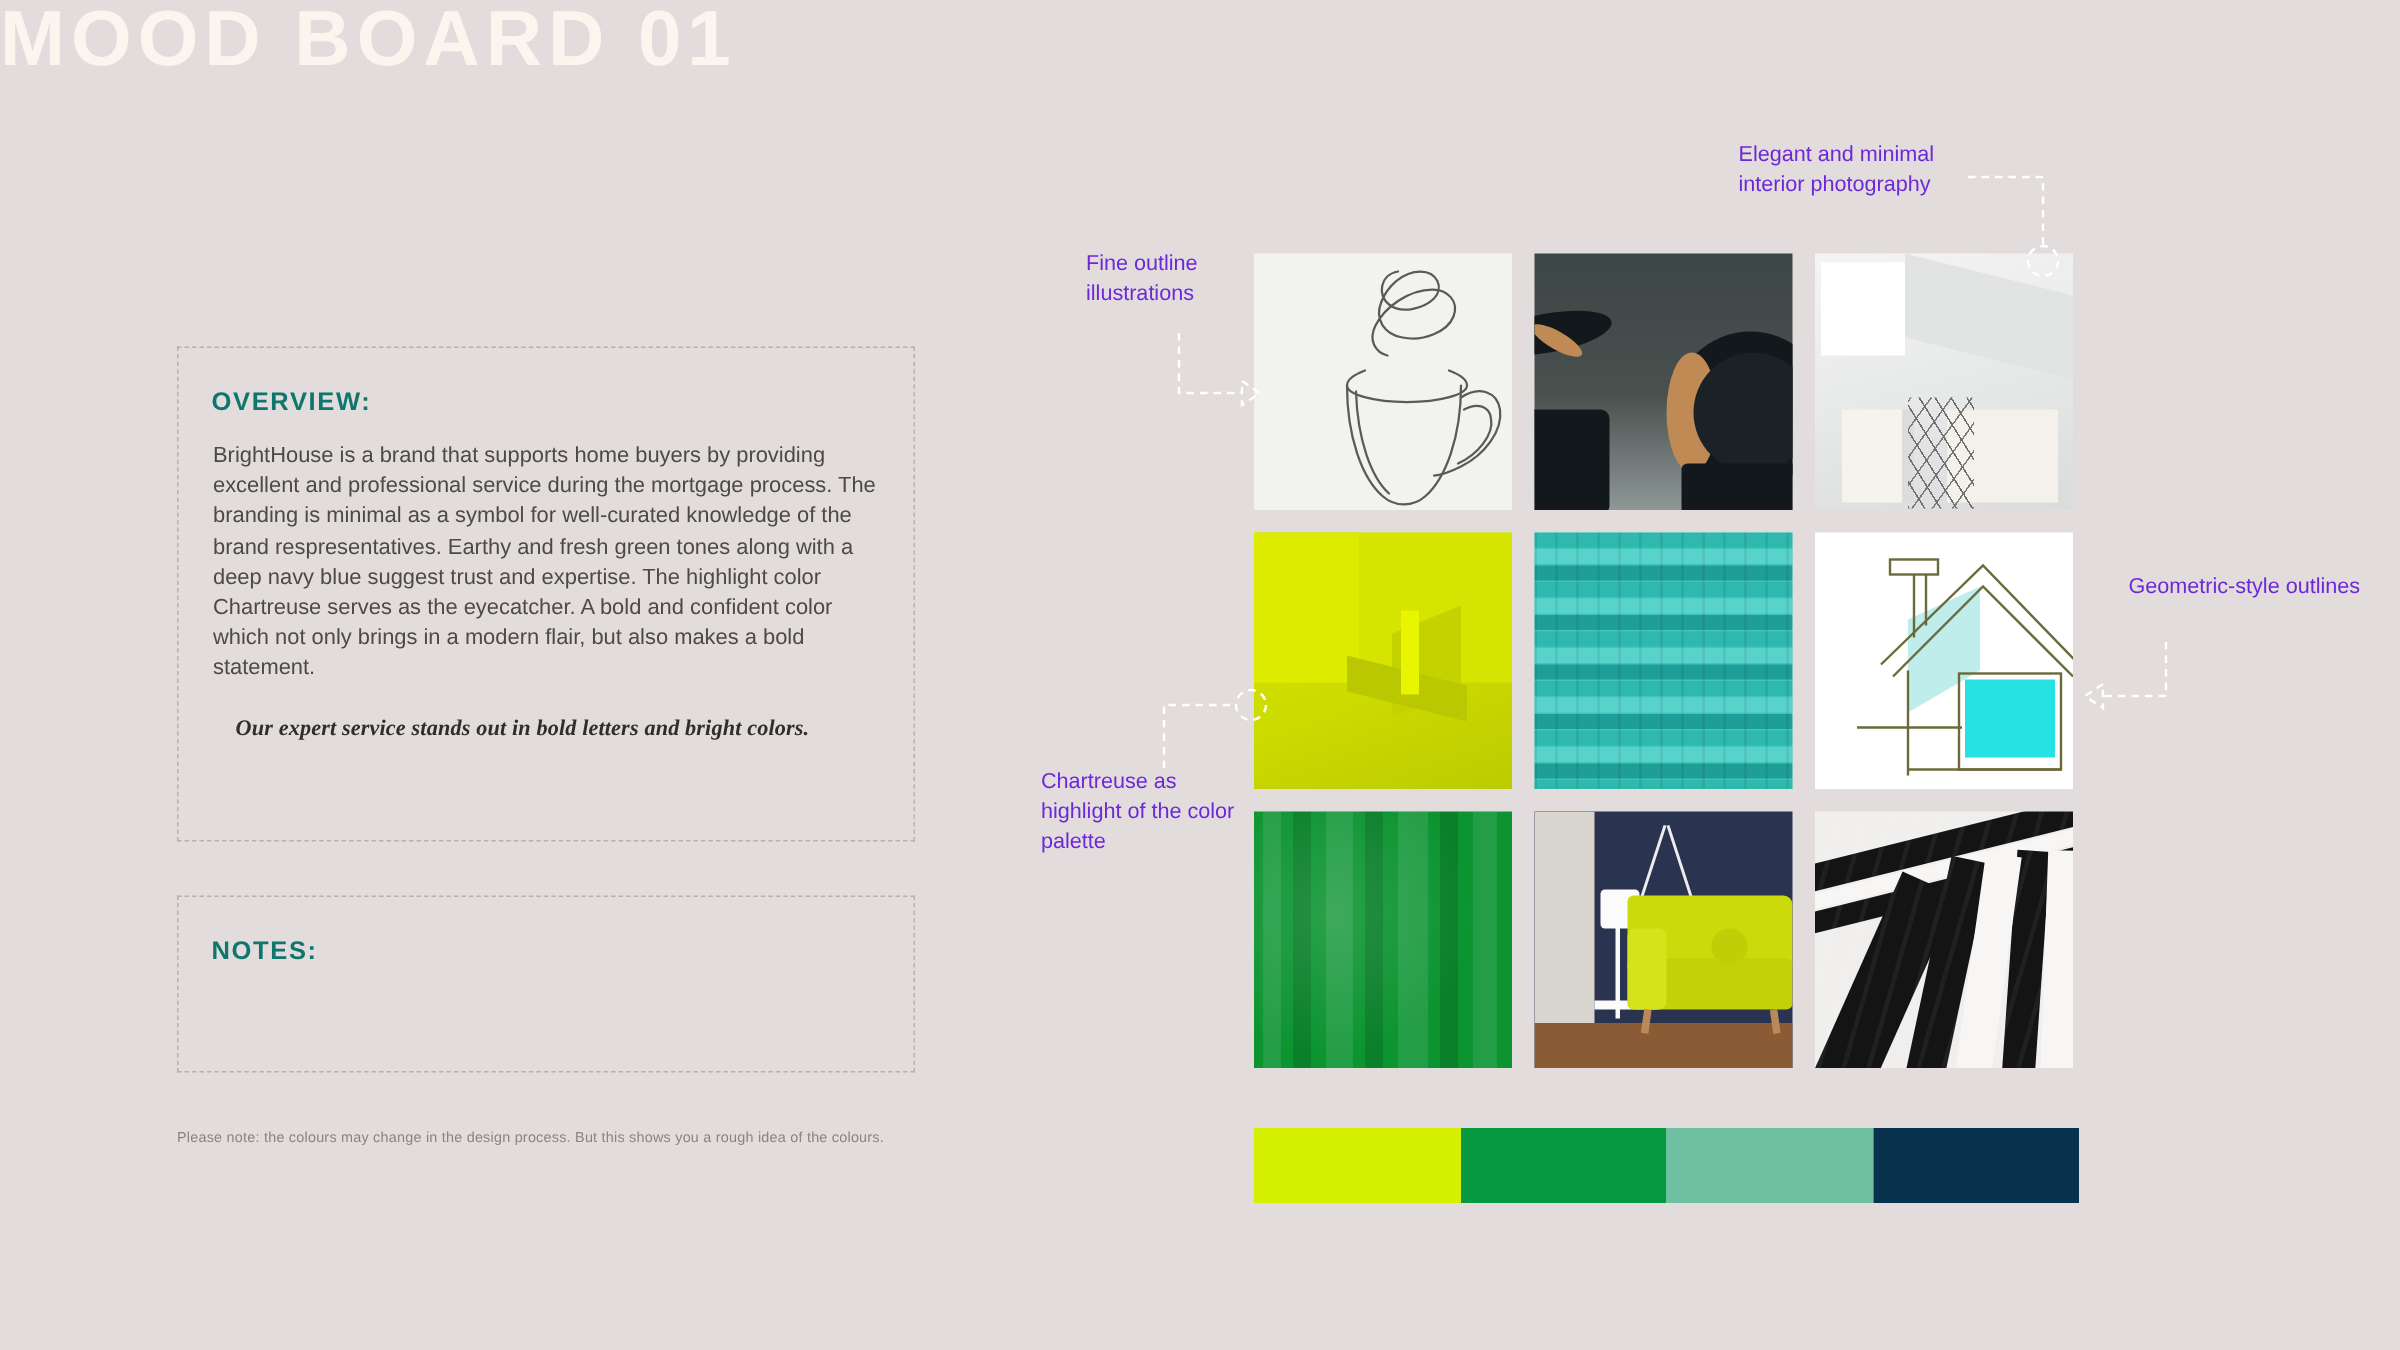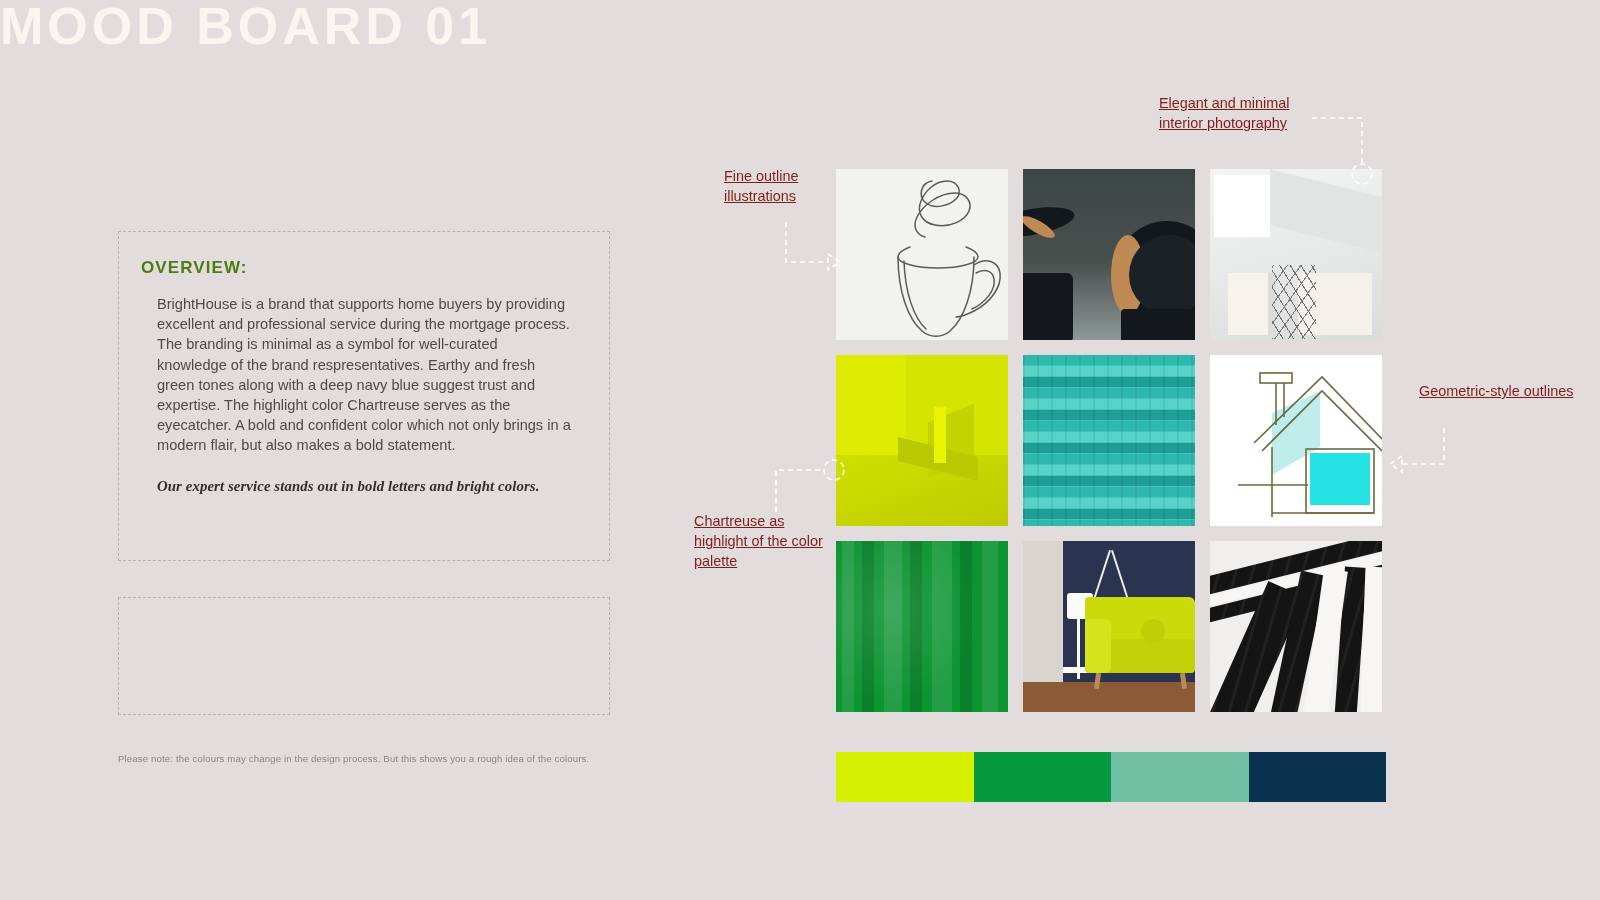"Elegant and minimal interior photography" .anno { color: #7f1d1d -> #6d28d9; text-decoration: underline -> none }
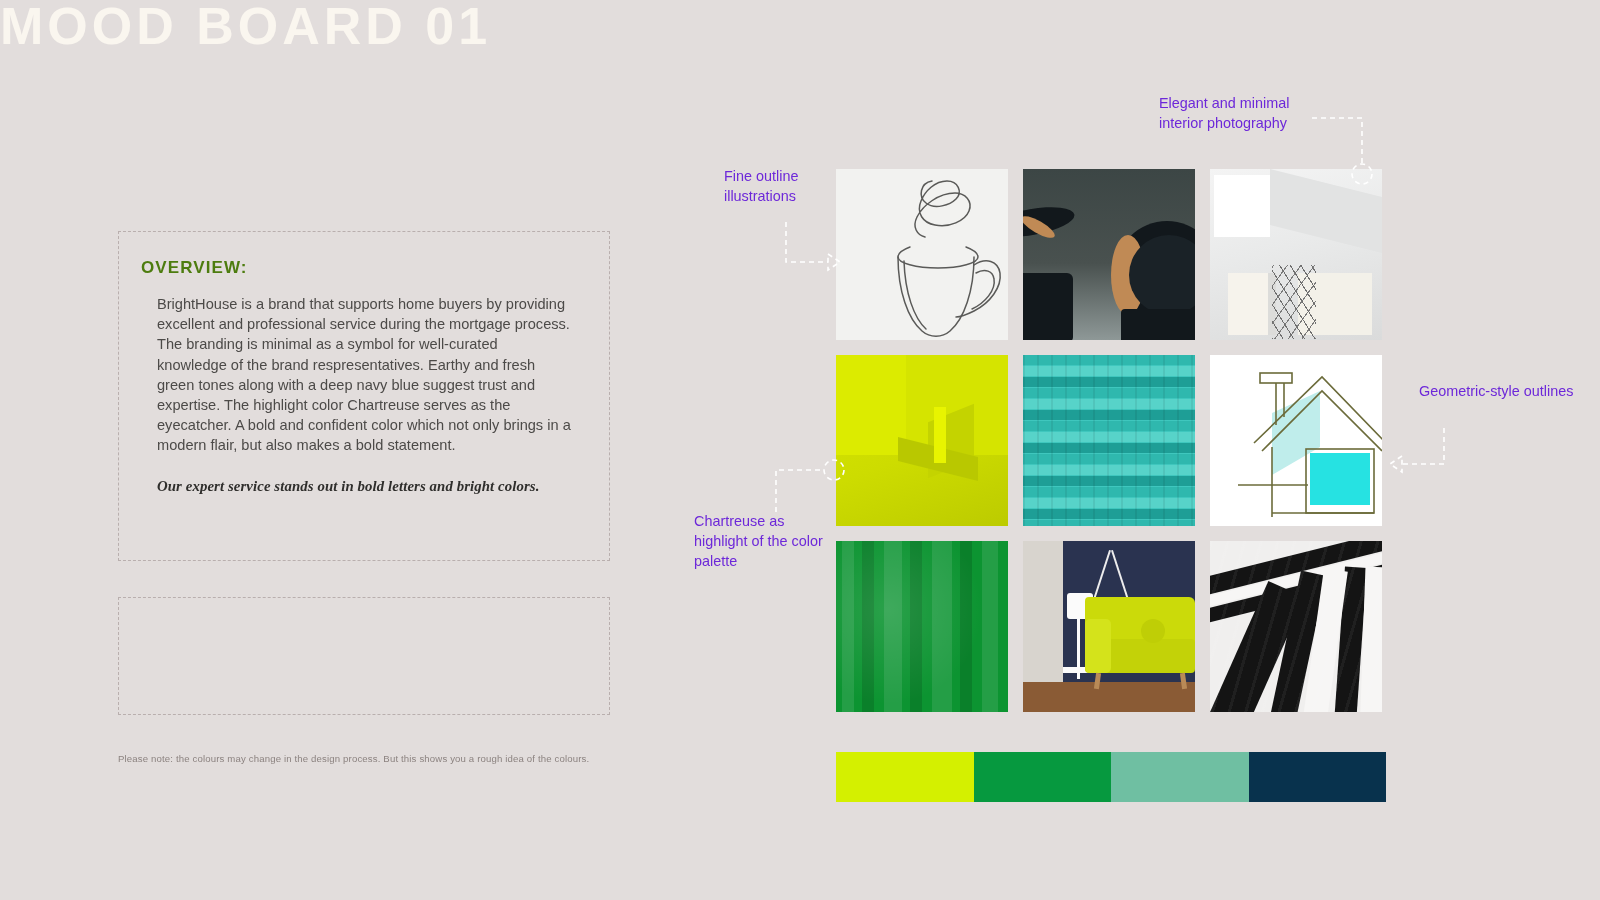"OVERVIEW:" .panel-heading { color: #4d7c0f -> #0f766e }
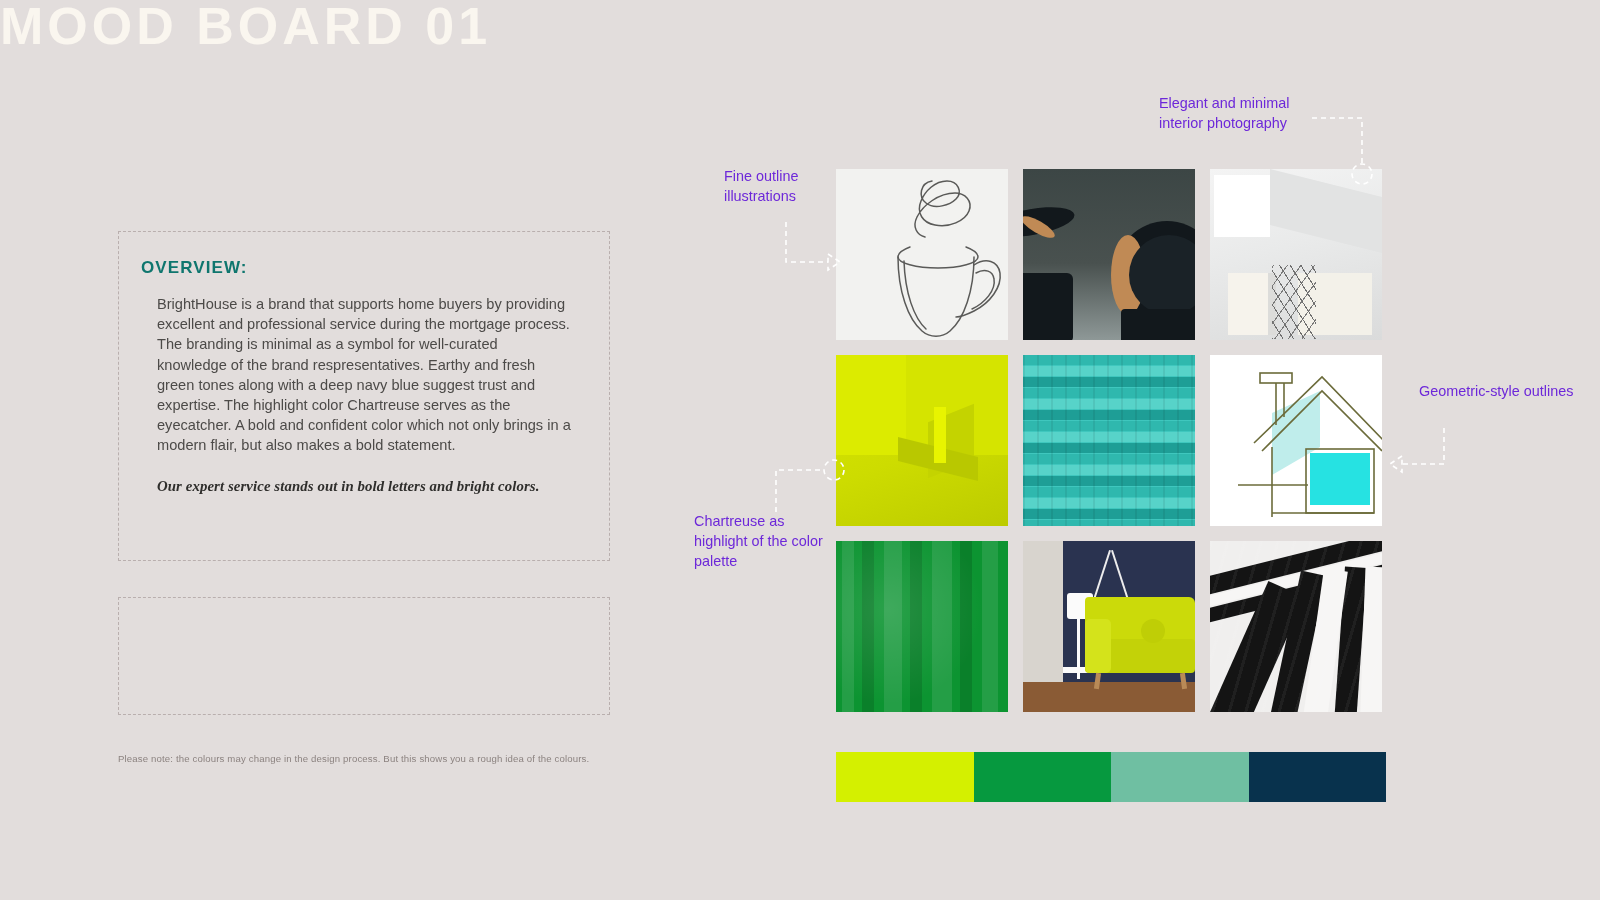"BrightHouse is a brand that" .panel-body { margin: 16px -> 1px }
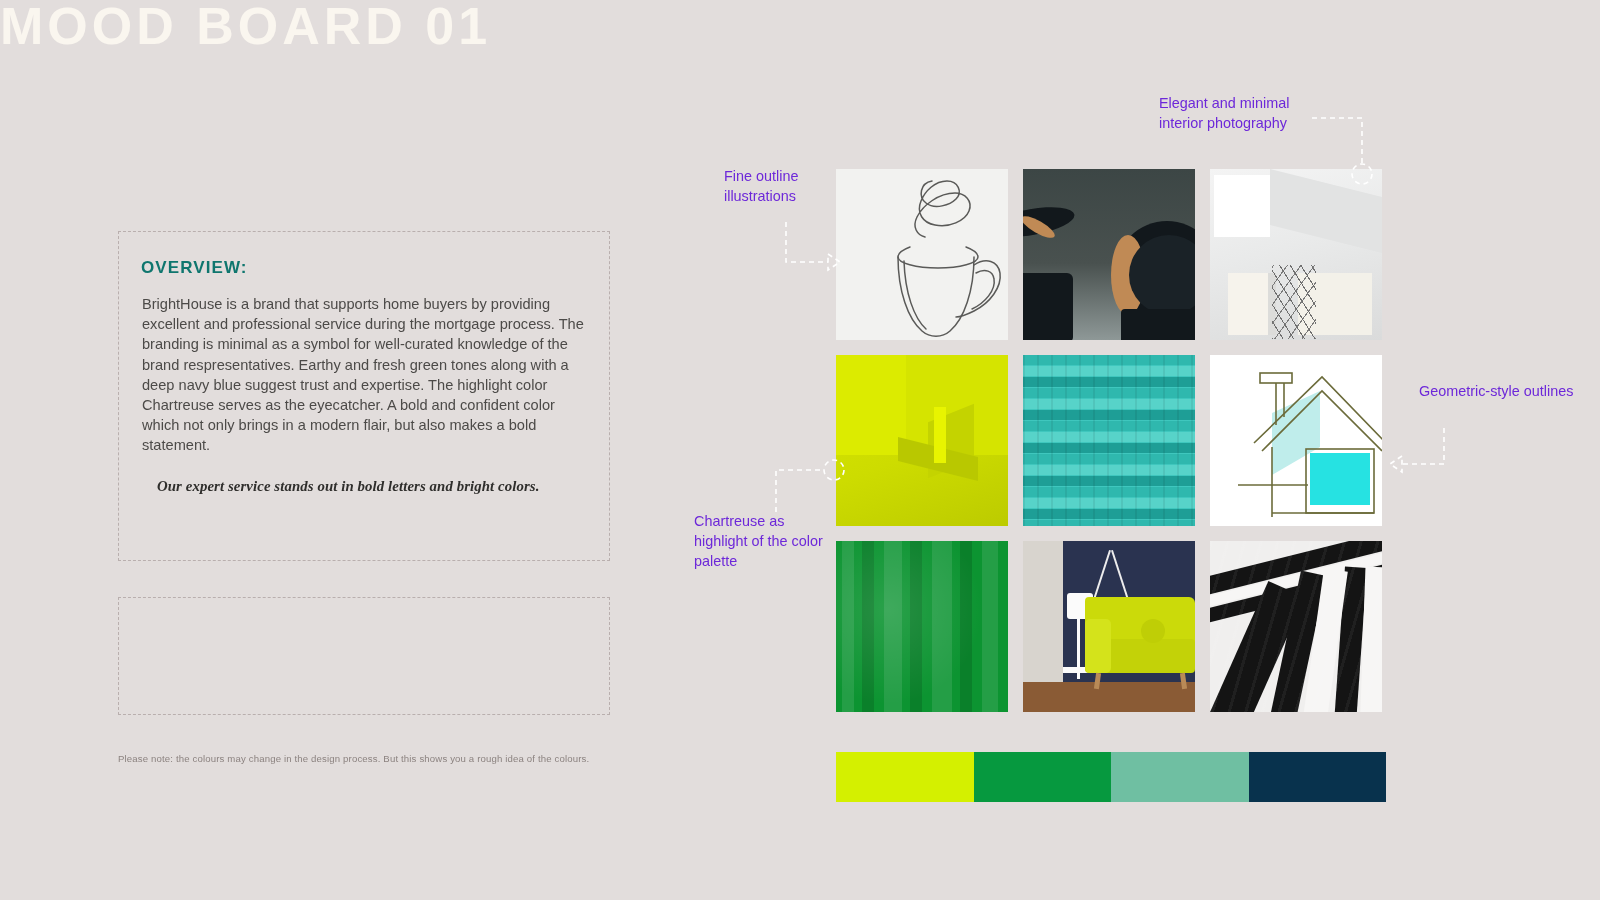"NOTES:" h2.panel-heading { html: none -> <h2>NOTES:</h2> }
